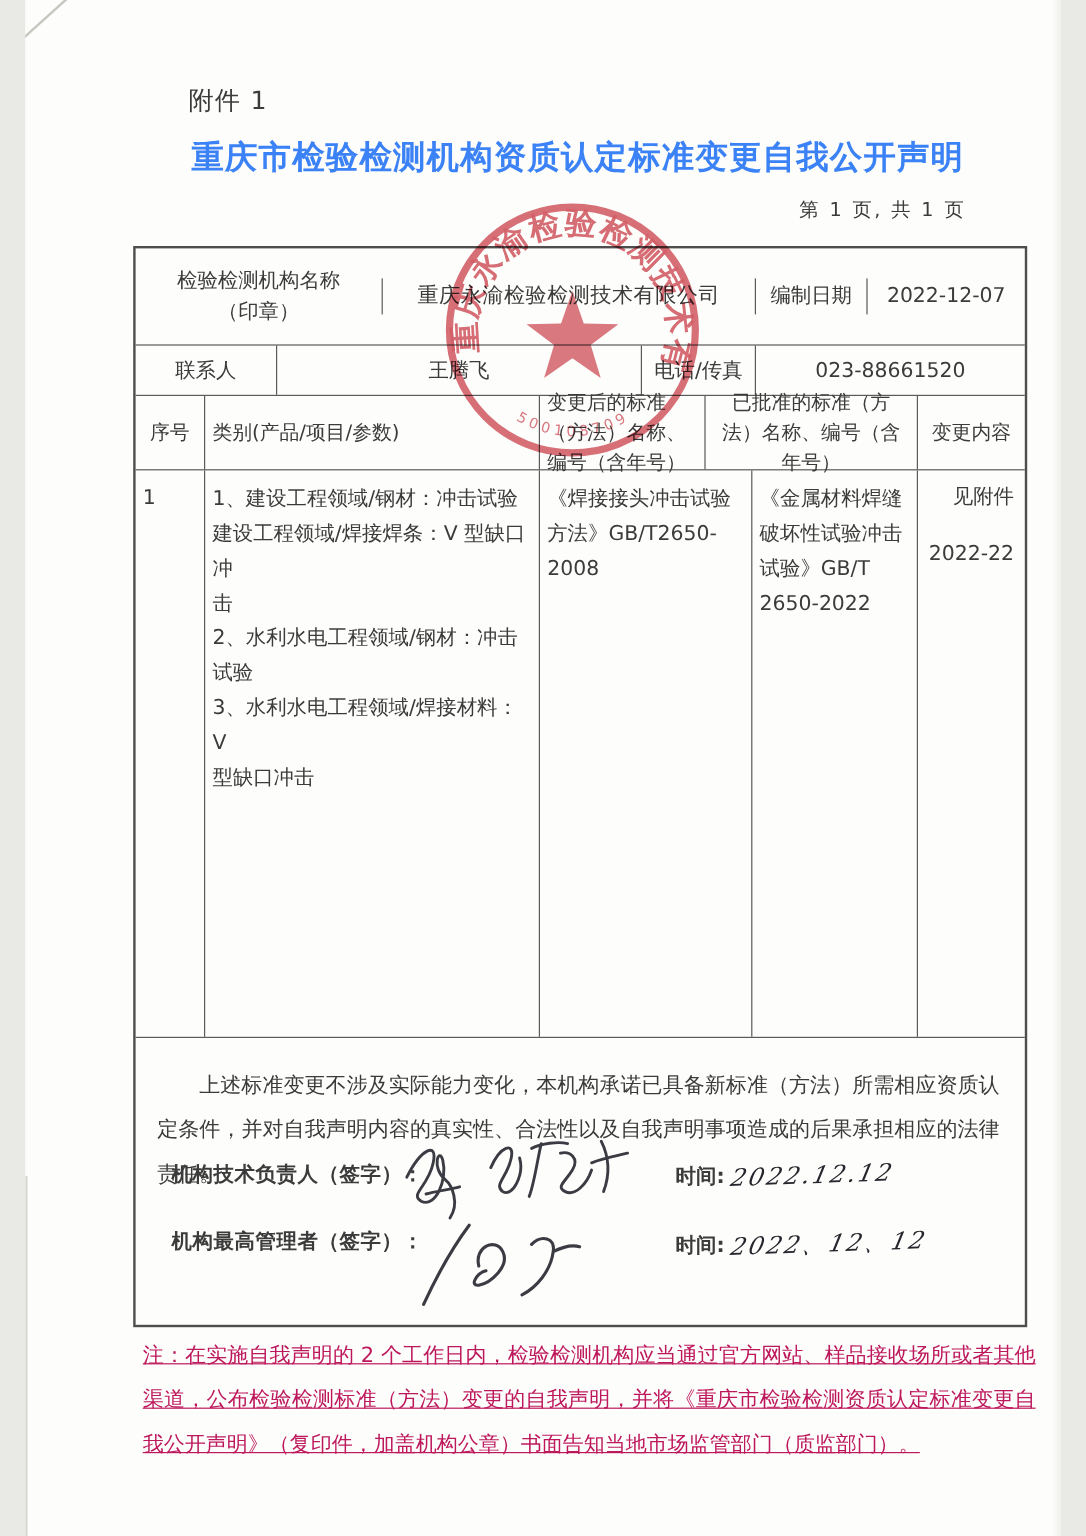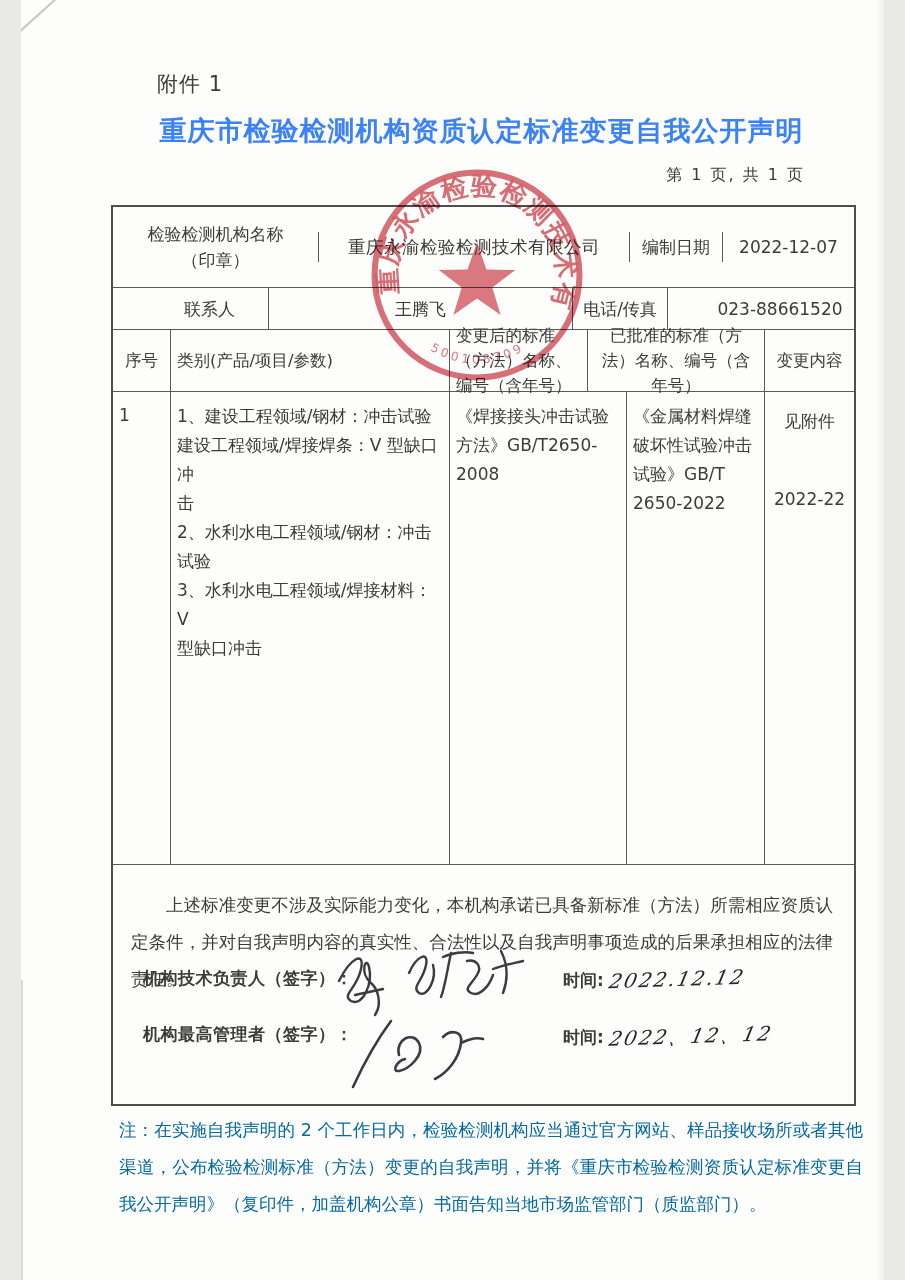"联系人" .row-b { padding-left: 38px -> none }
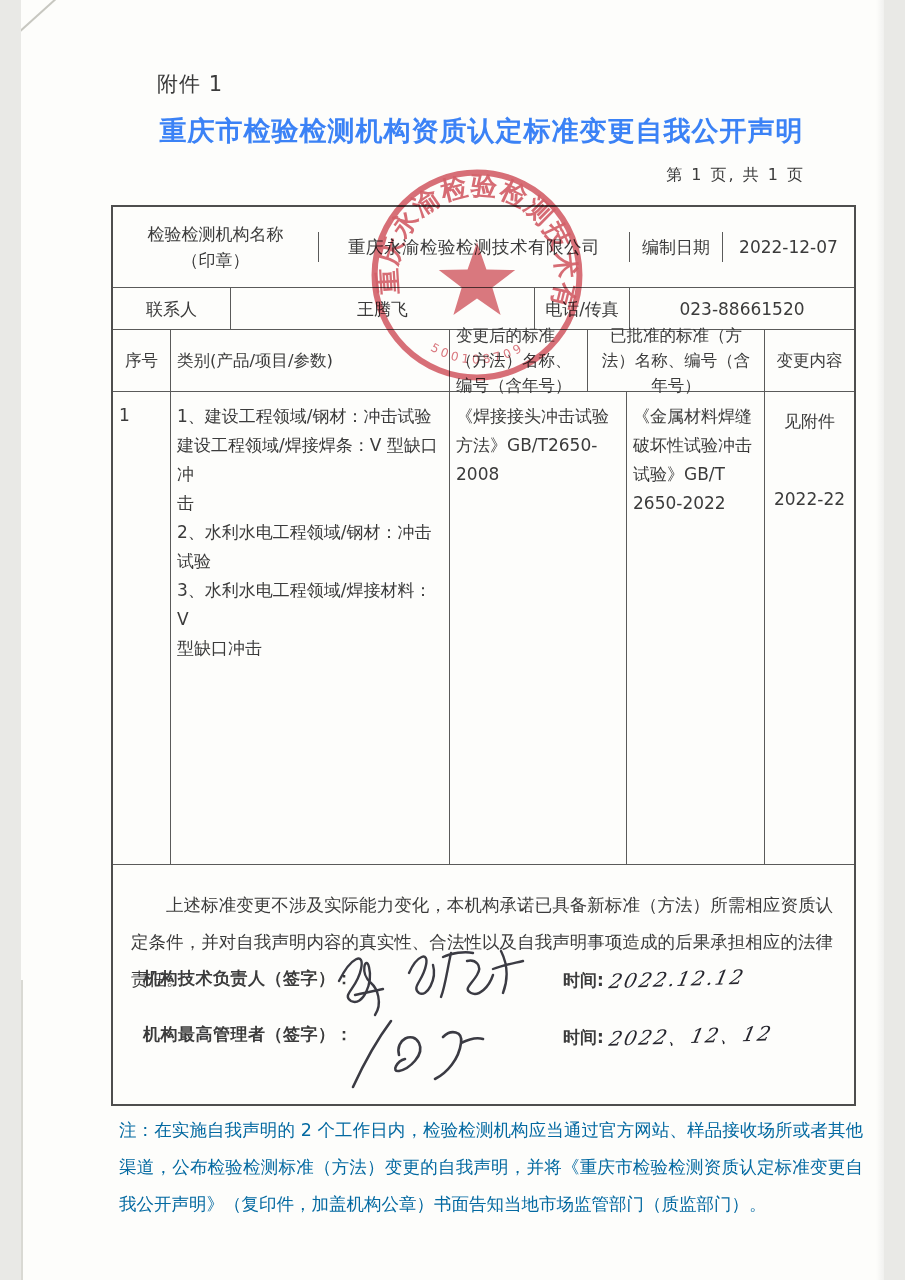"见附件" div.tcell { line-height: 39px -> 24px; text-align: center -> right }
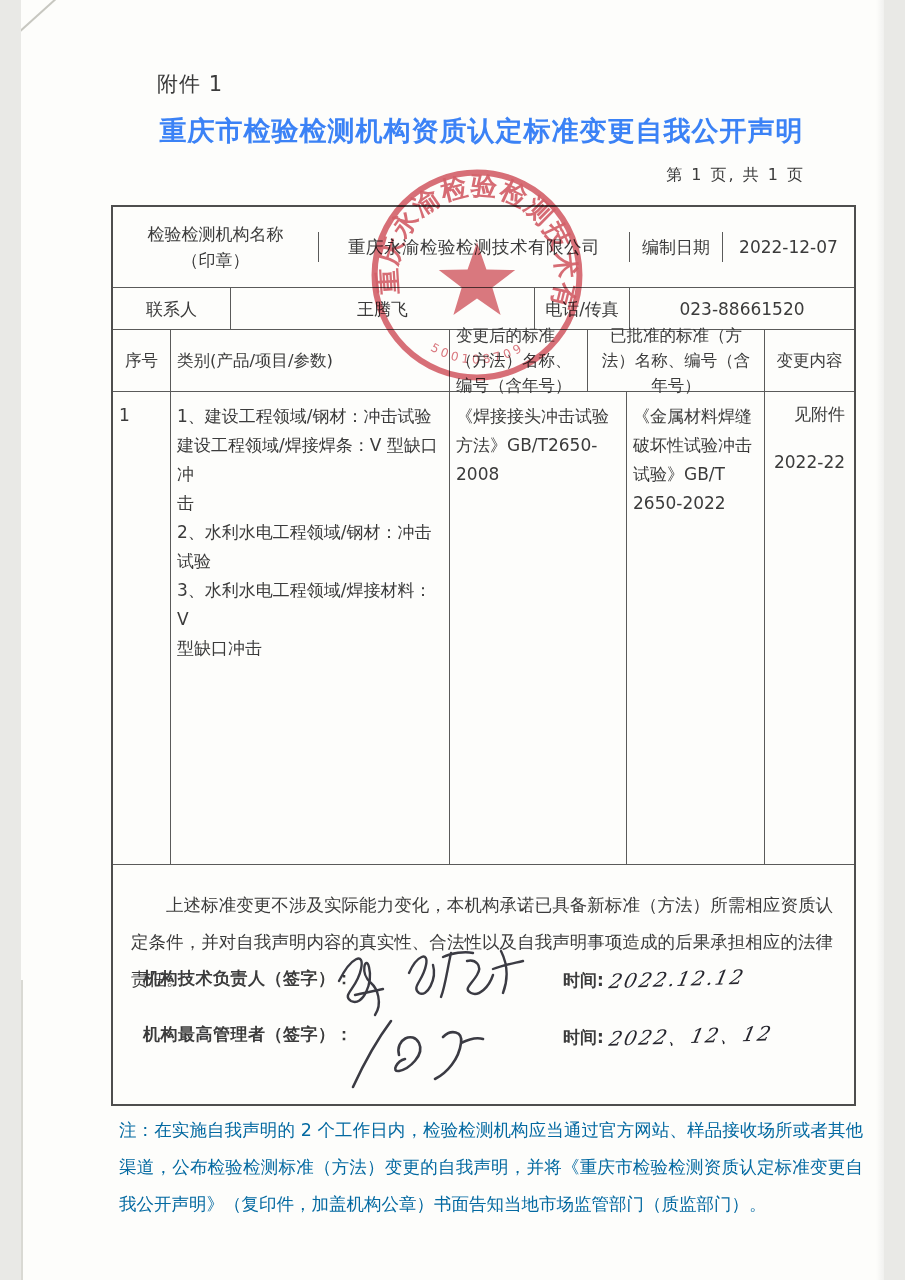"注：在实施自我声明的 2" .note { color: #0369a1 -> #be185d; text-decoration: none -> underline }
